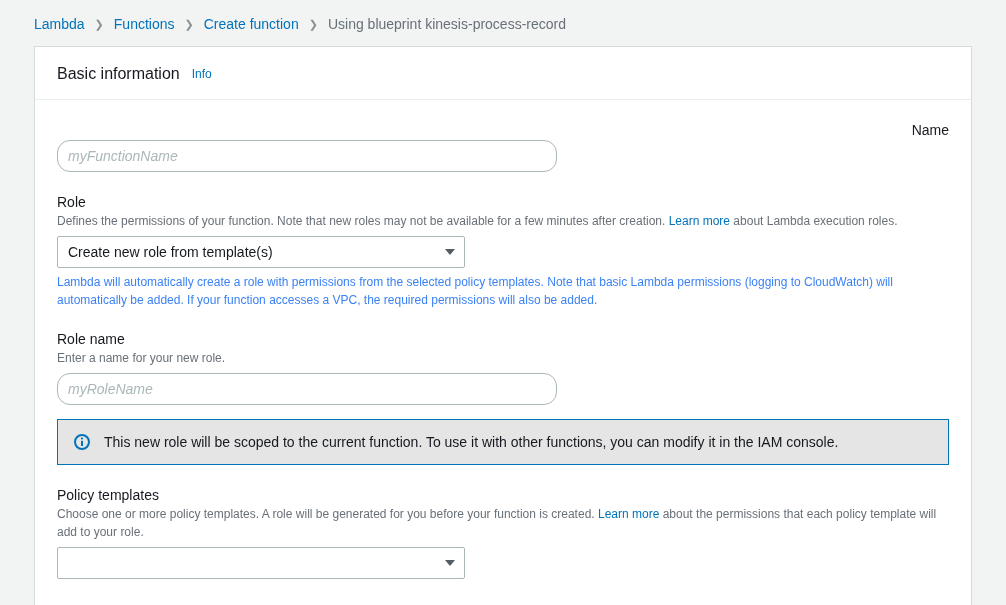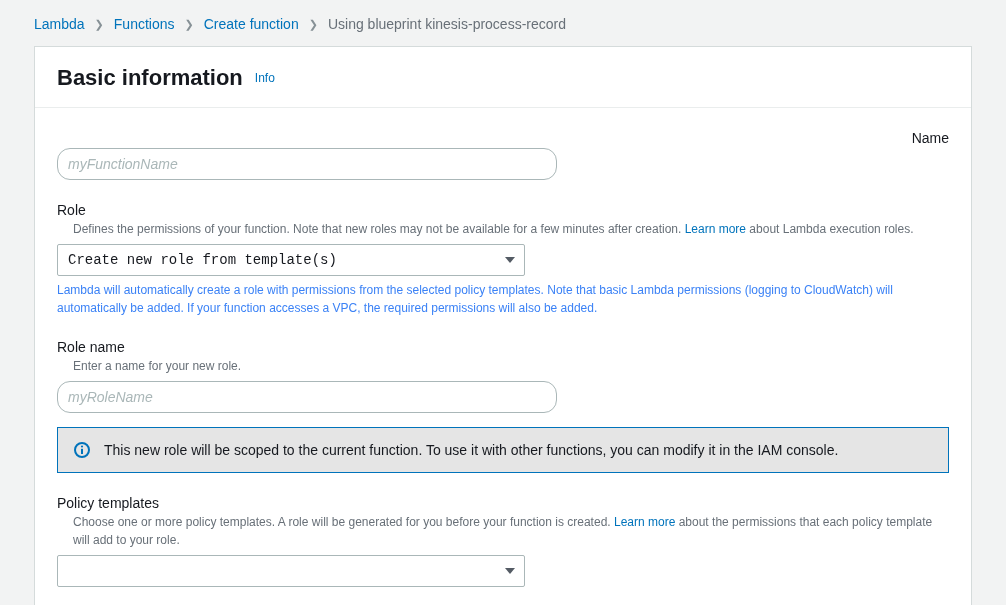"Basic information" .panel-header h1 { font-size: 22px -> 16px; font-weight: 700 -> 400 }
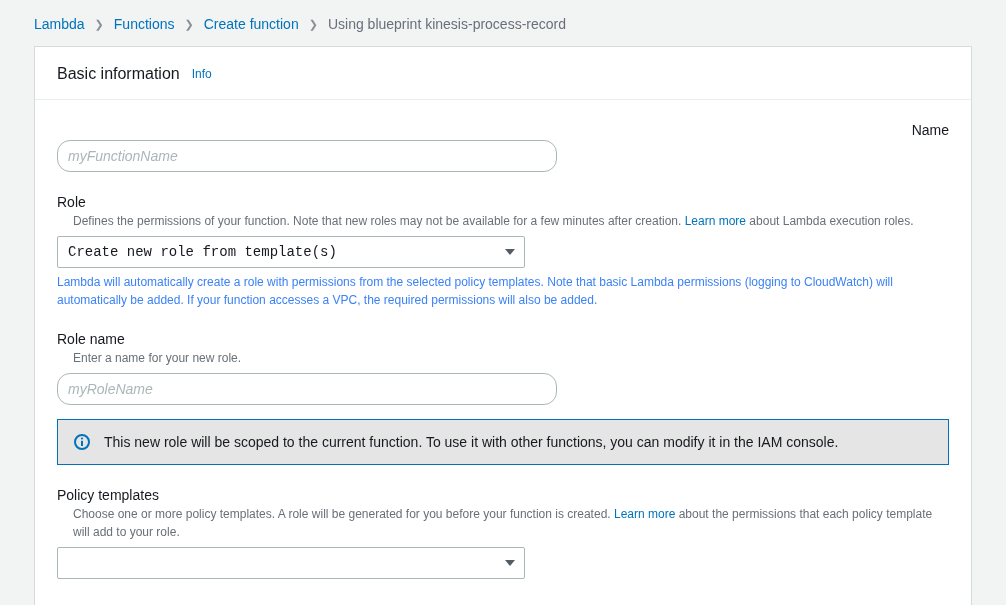"Defines the permissions of your" .form-hint { margin-left: 16px -> none }
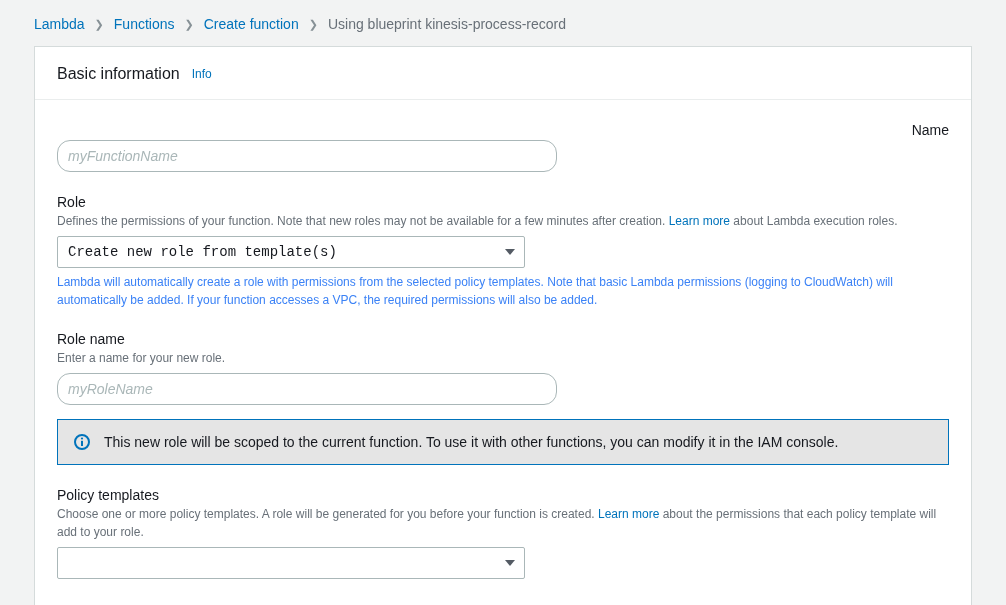"Create new role from template(s)" .select-wrap { font-family: Liberation Mono, monospace -> none; width: 468px -> 408px }
